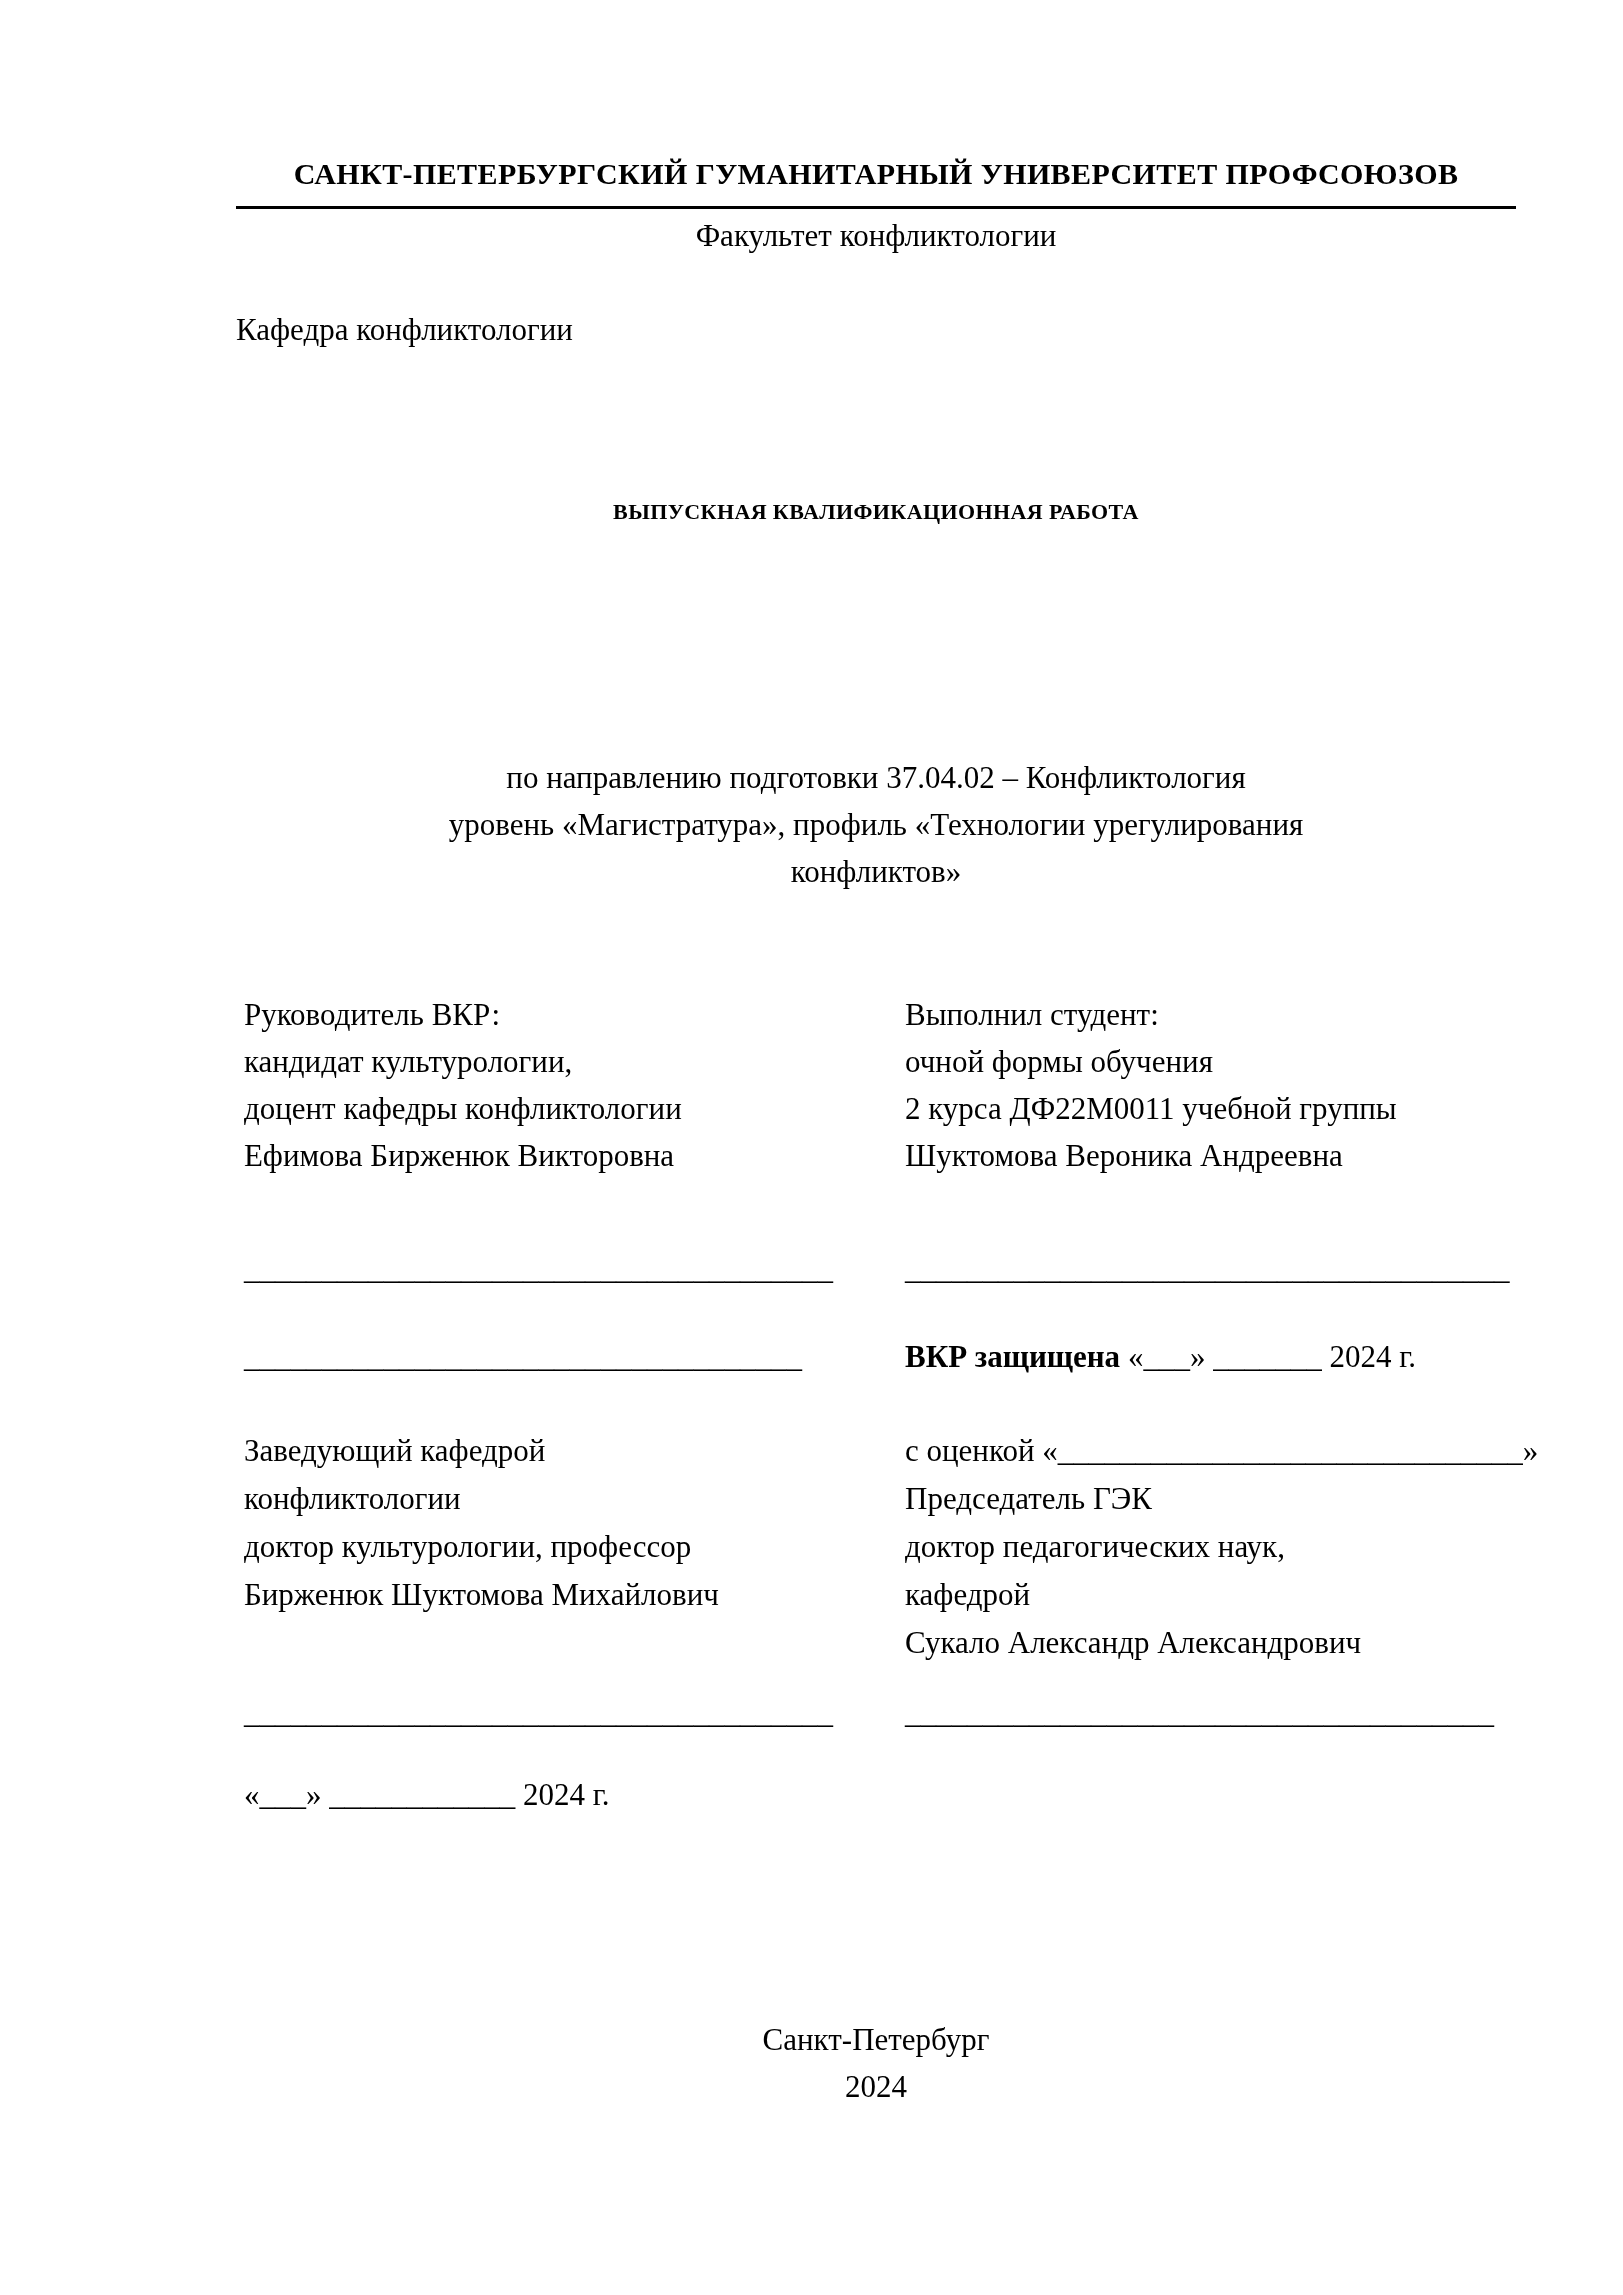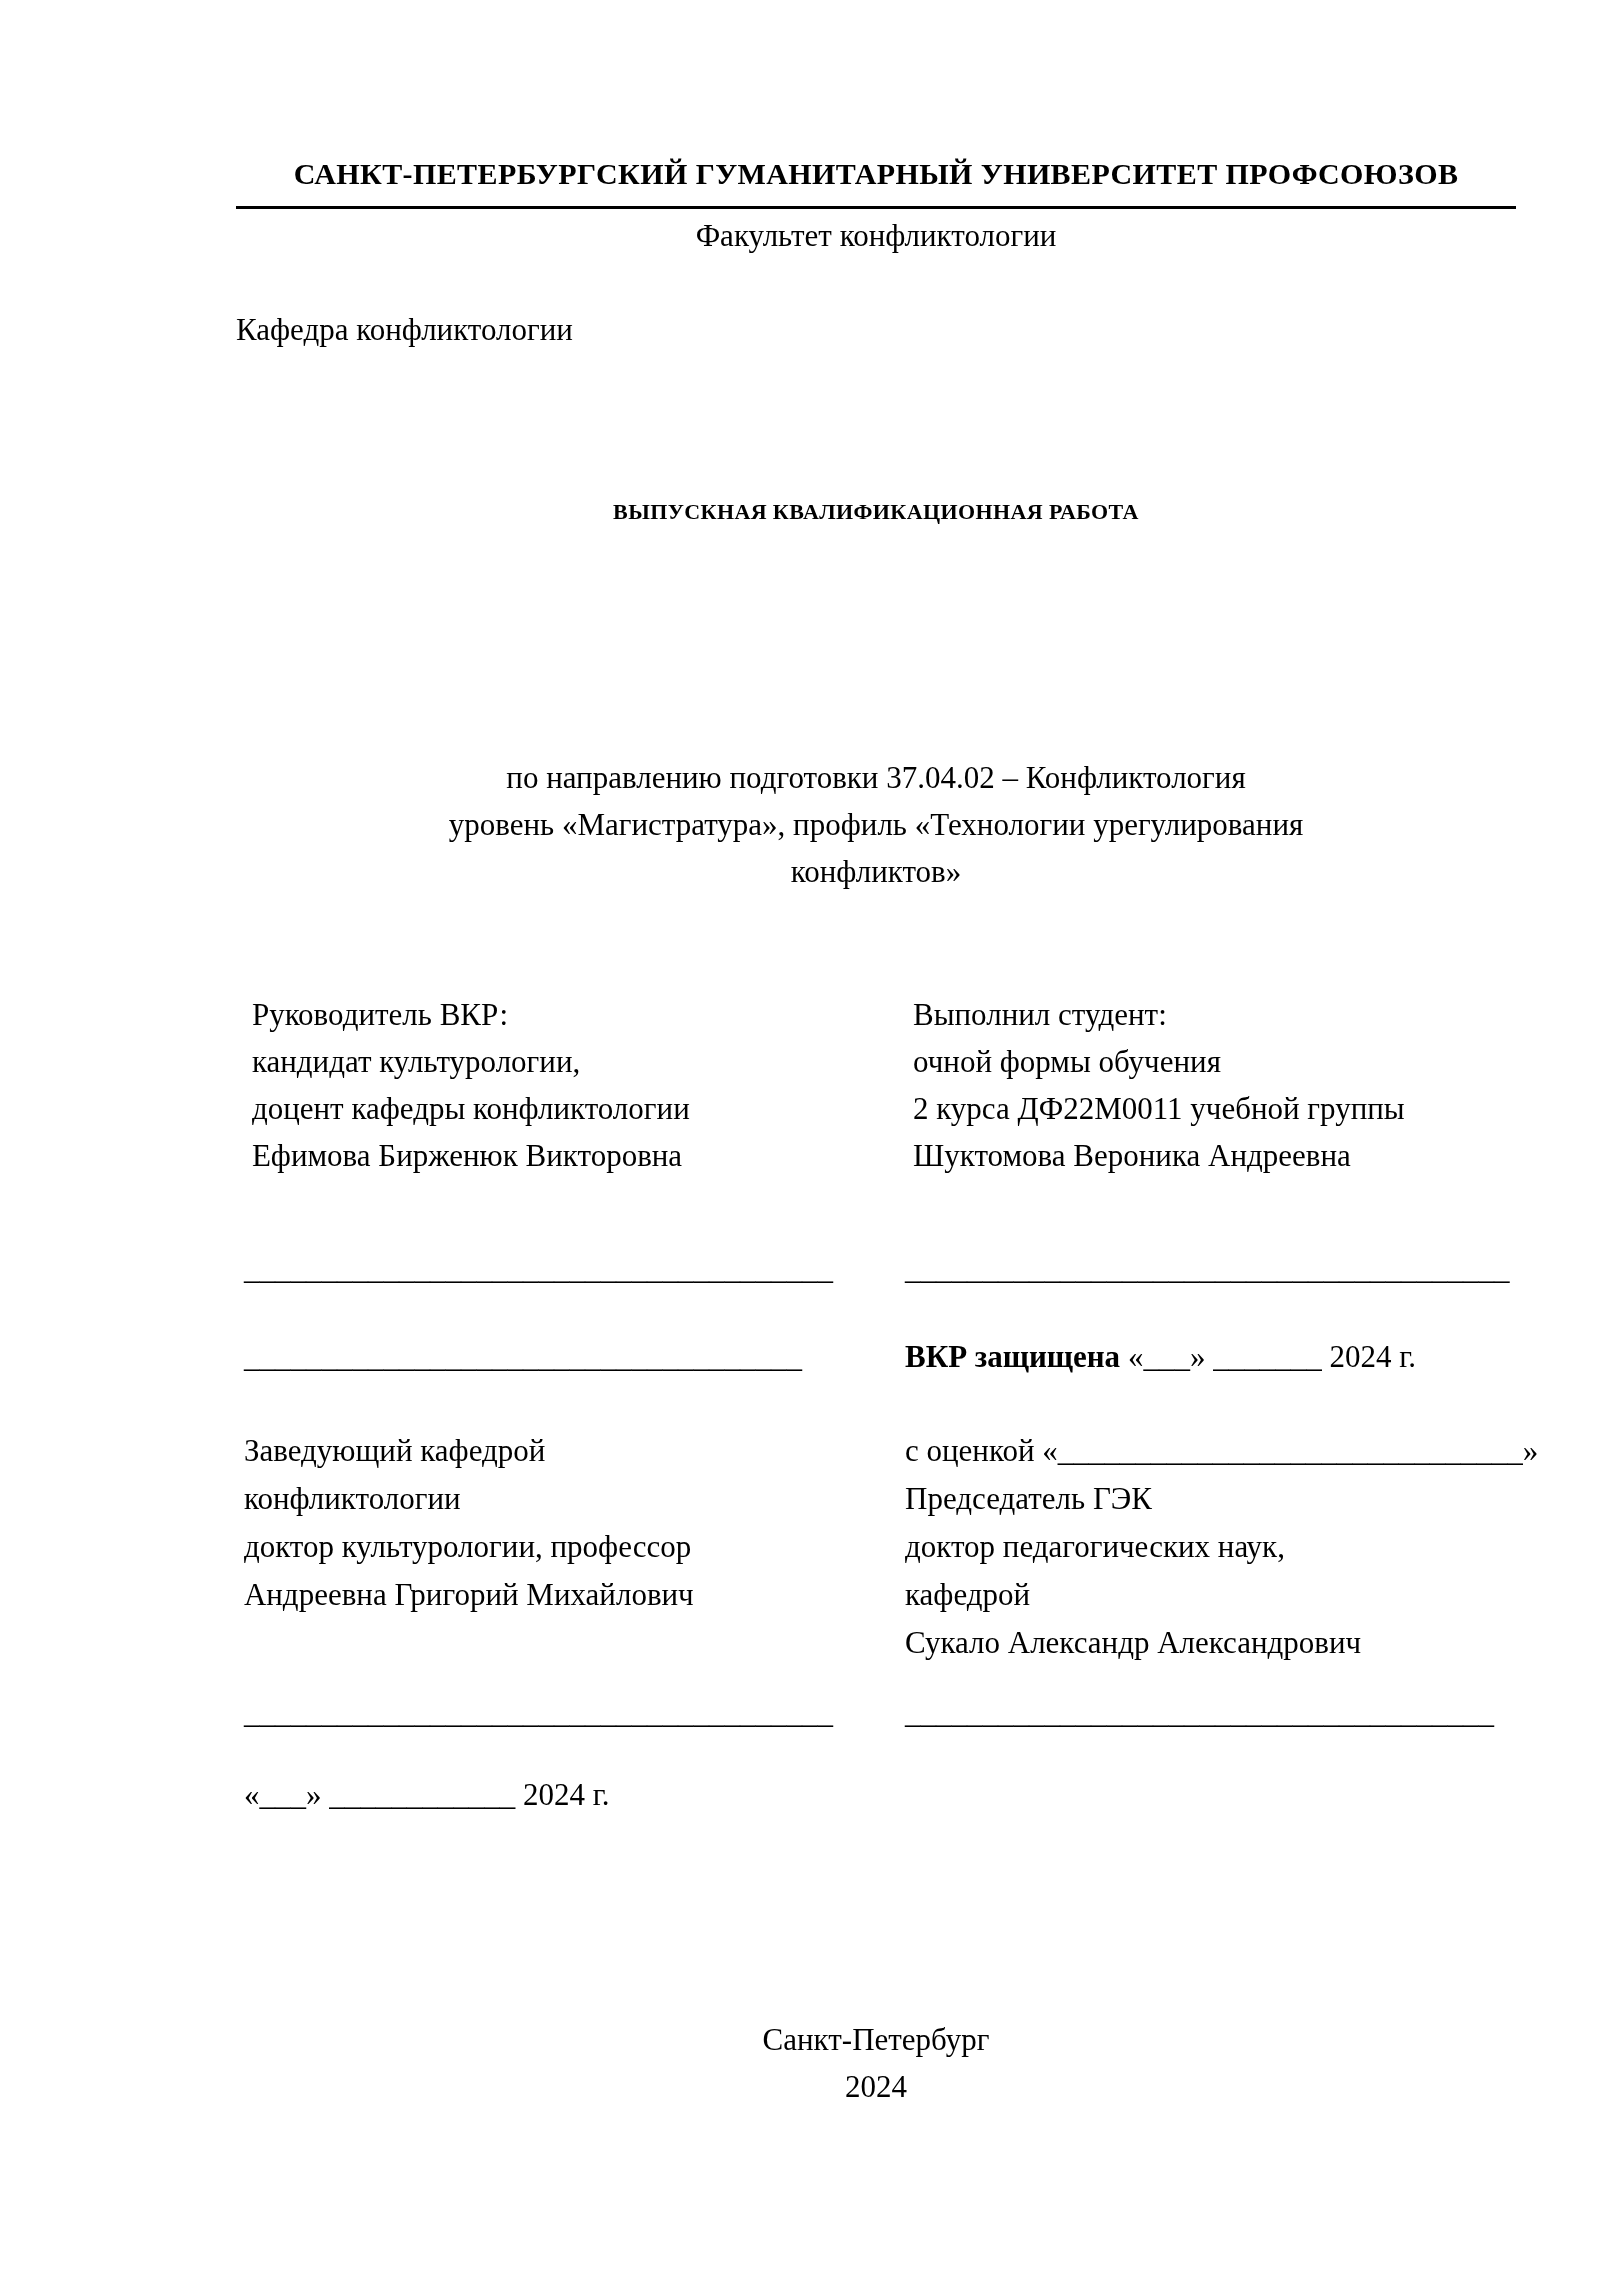"Руководитель ВКР:" .block-people { margin-left: 8px -> none }
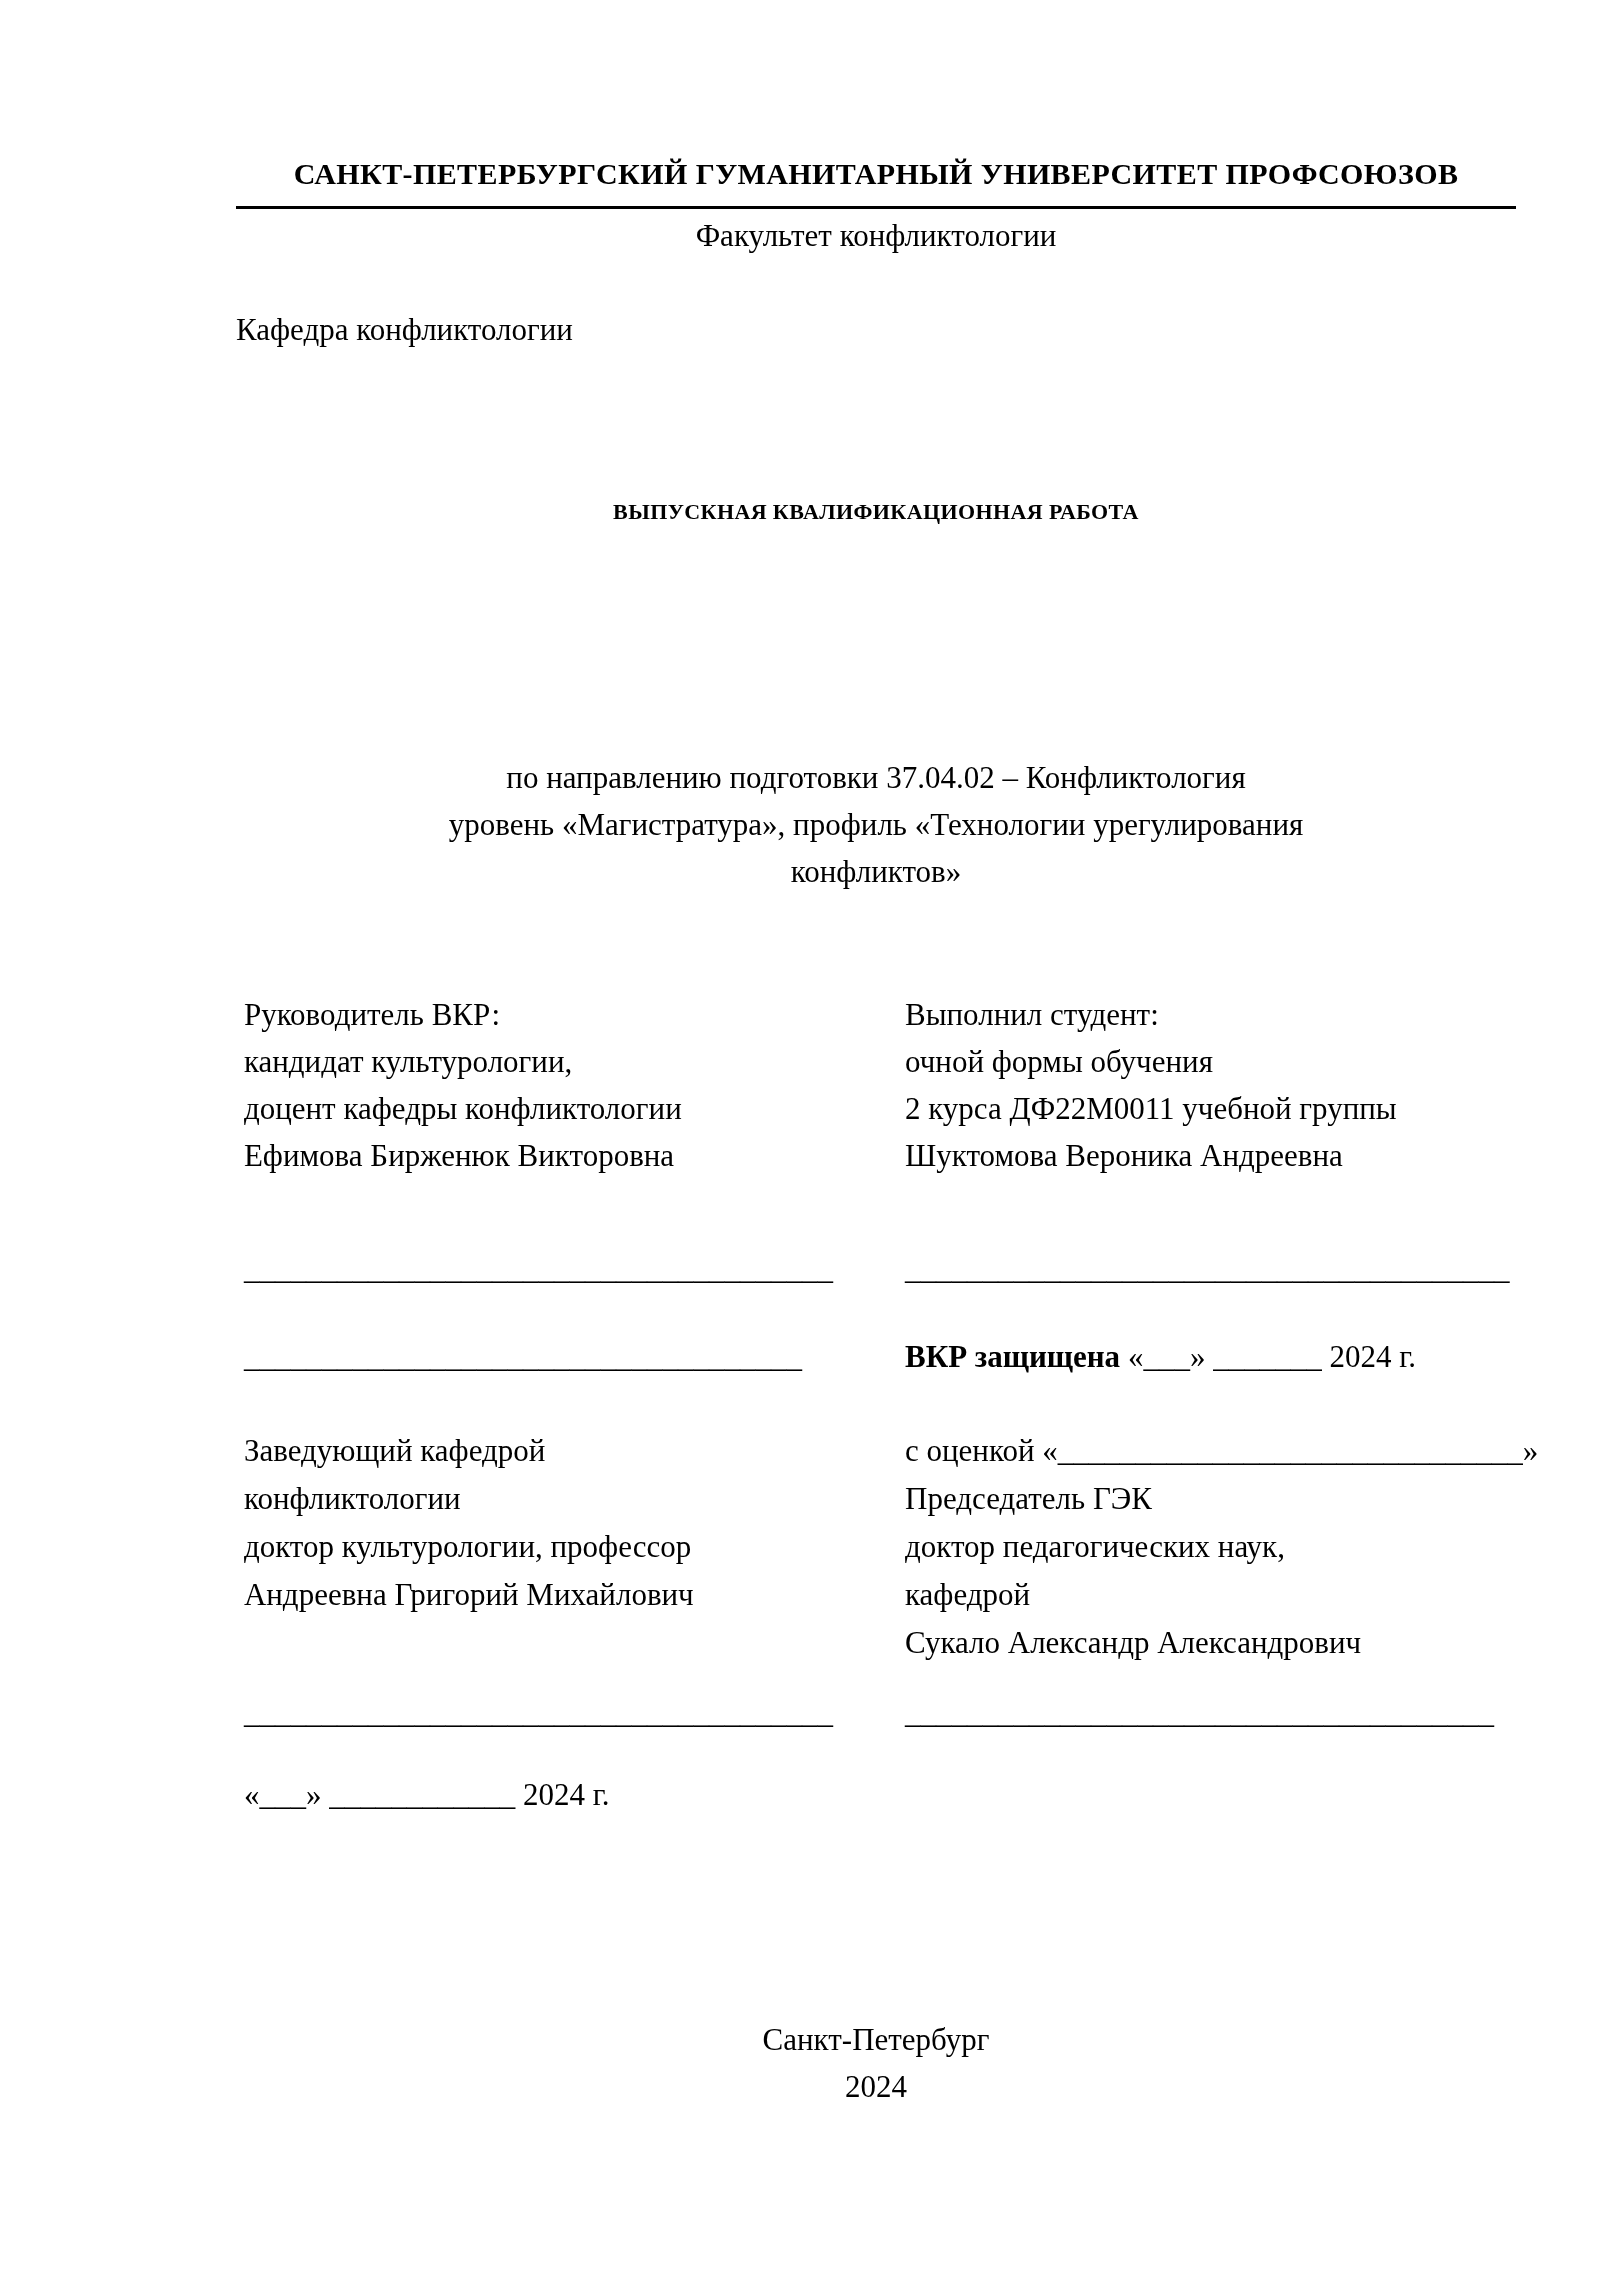"Андреевна Григорий Михайлович" div { text: Андреевна Григорий -> Бирженюк Шуктомова }
